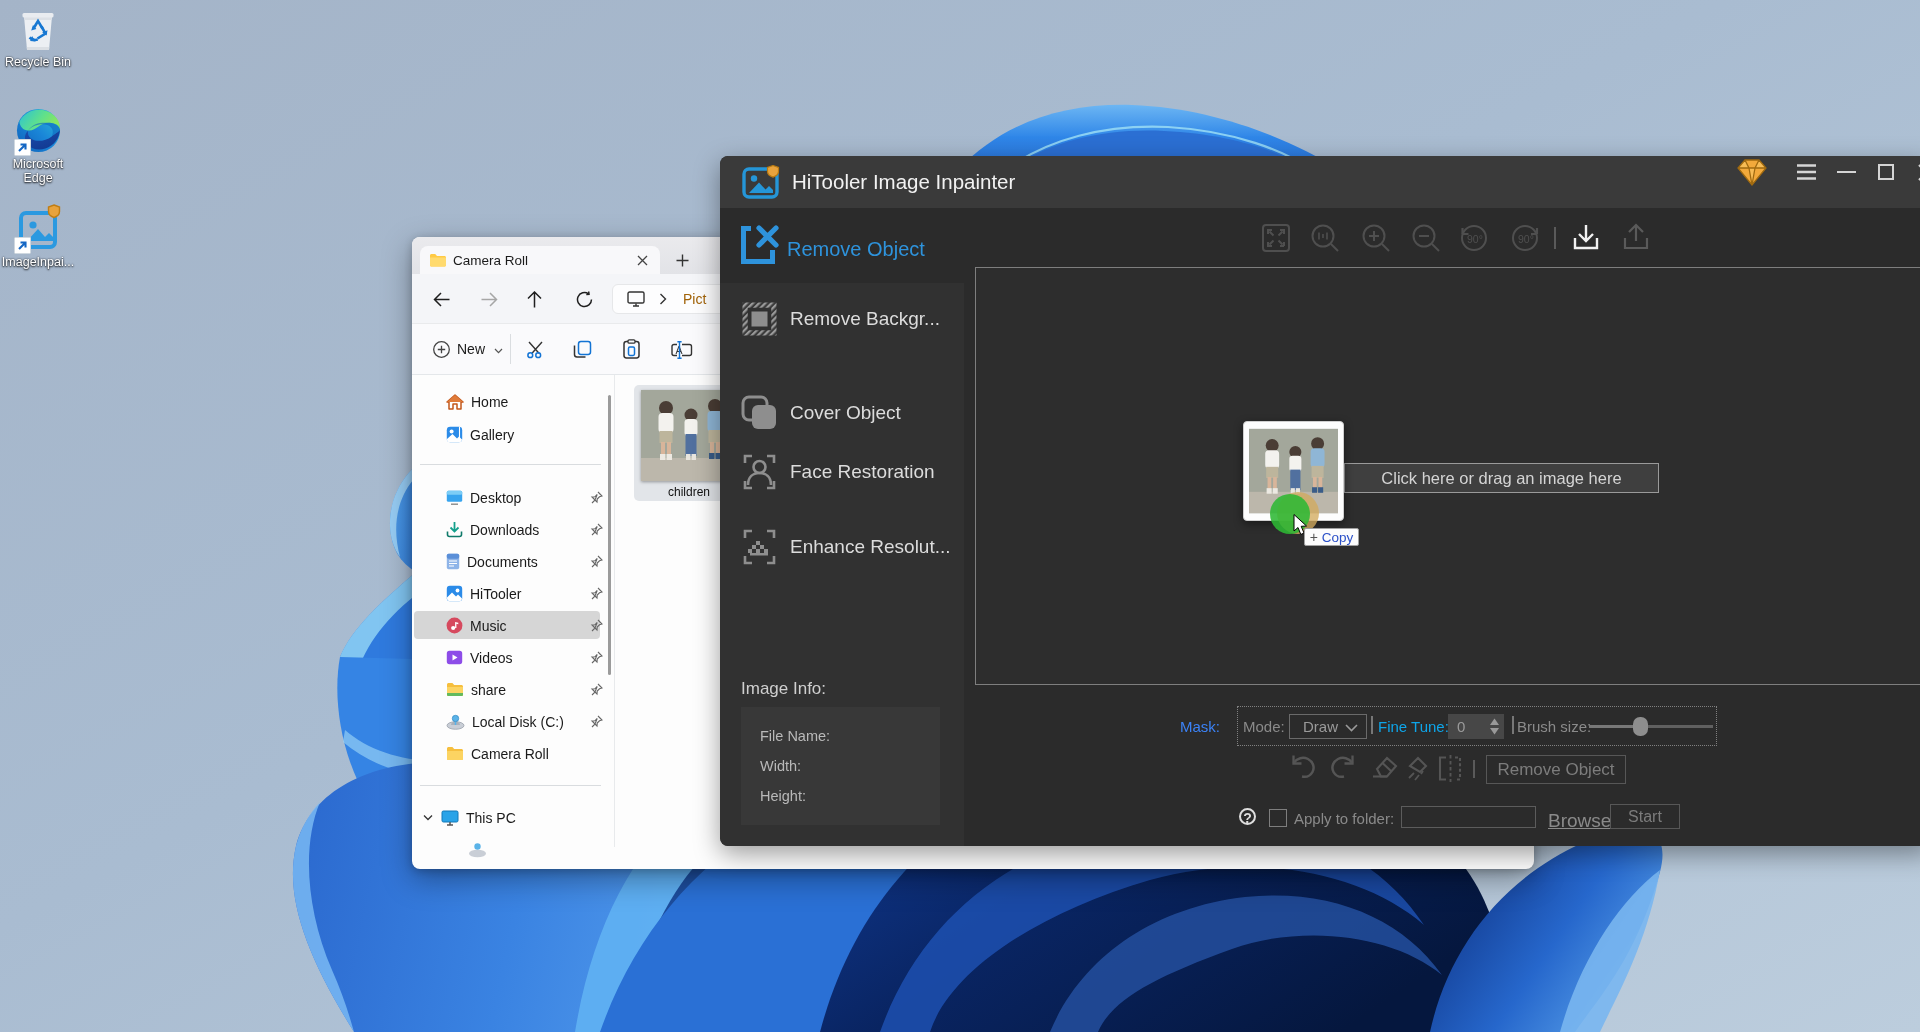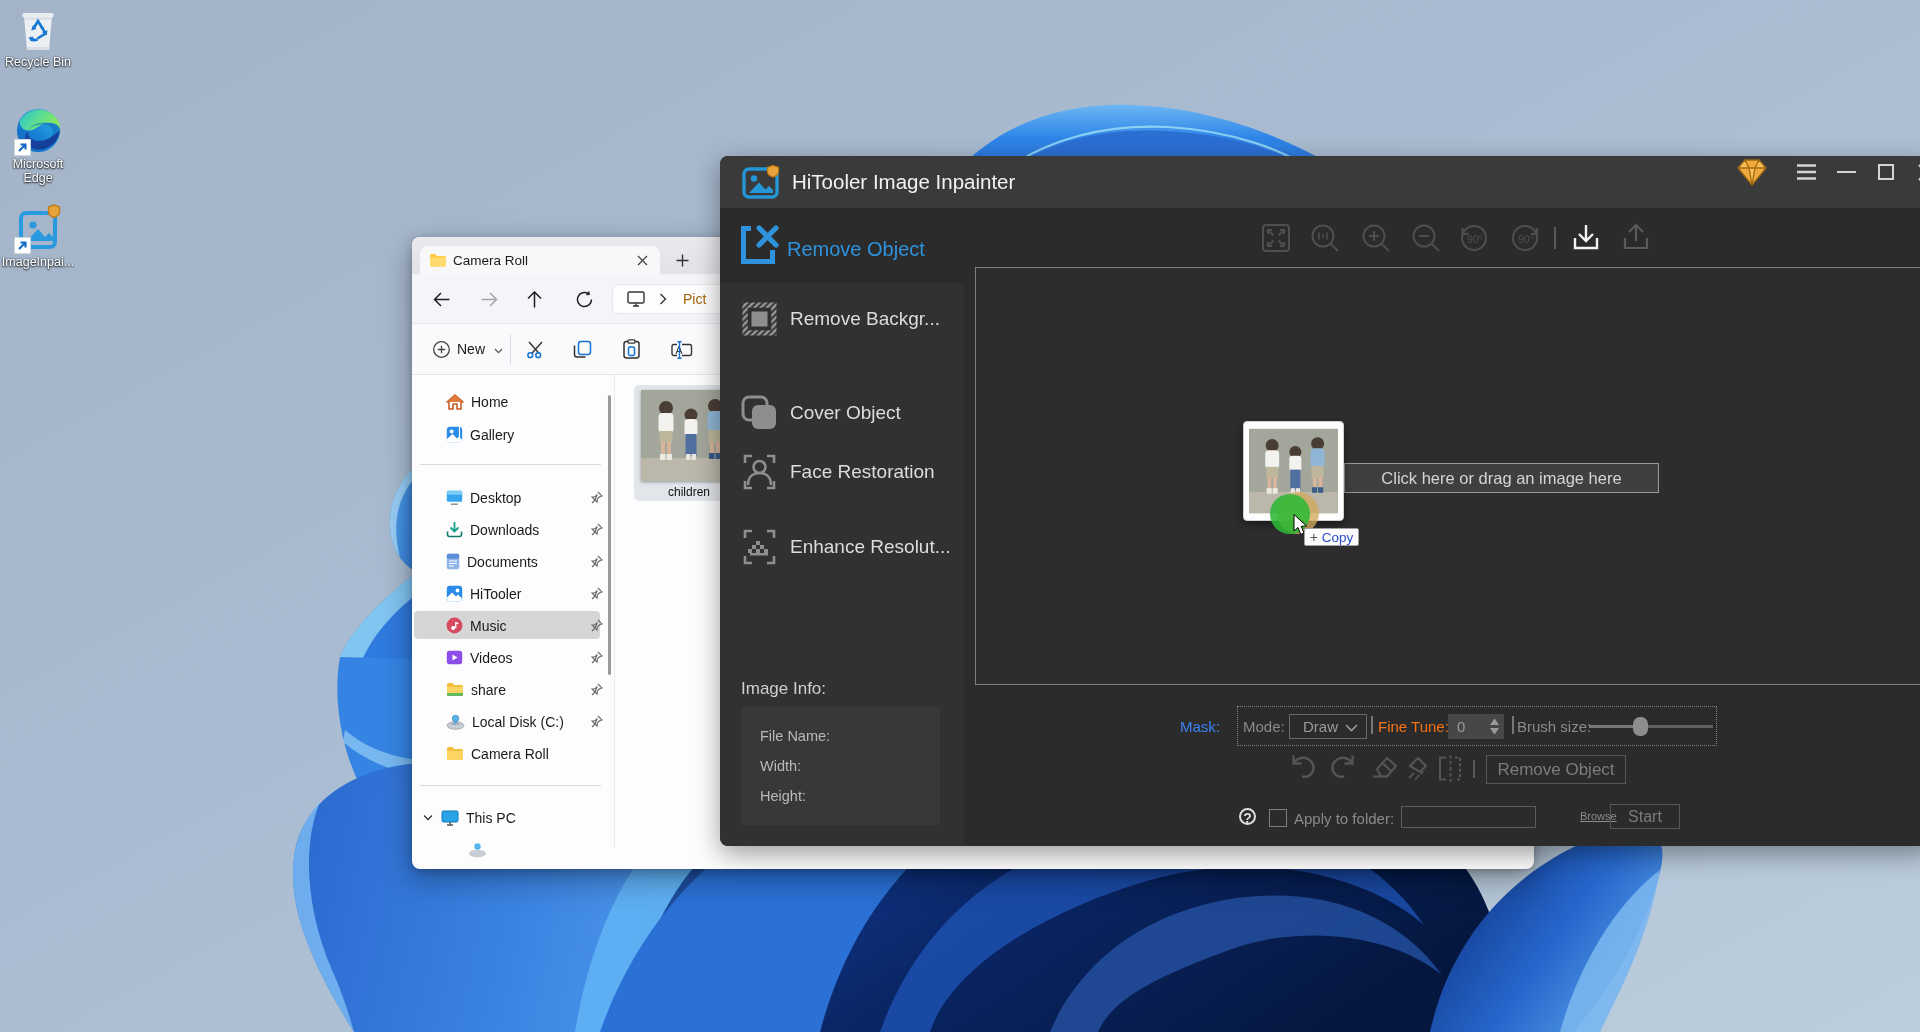"Fine Tune:" div { color: #f97316 -> #0ea5e9 }
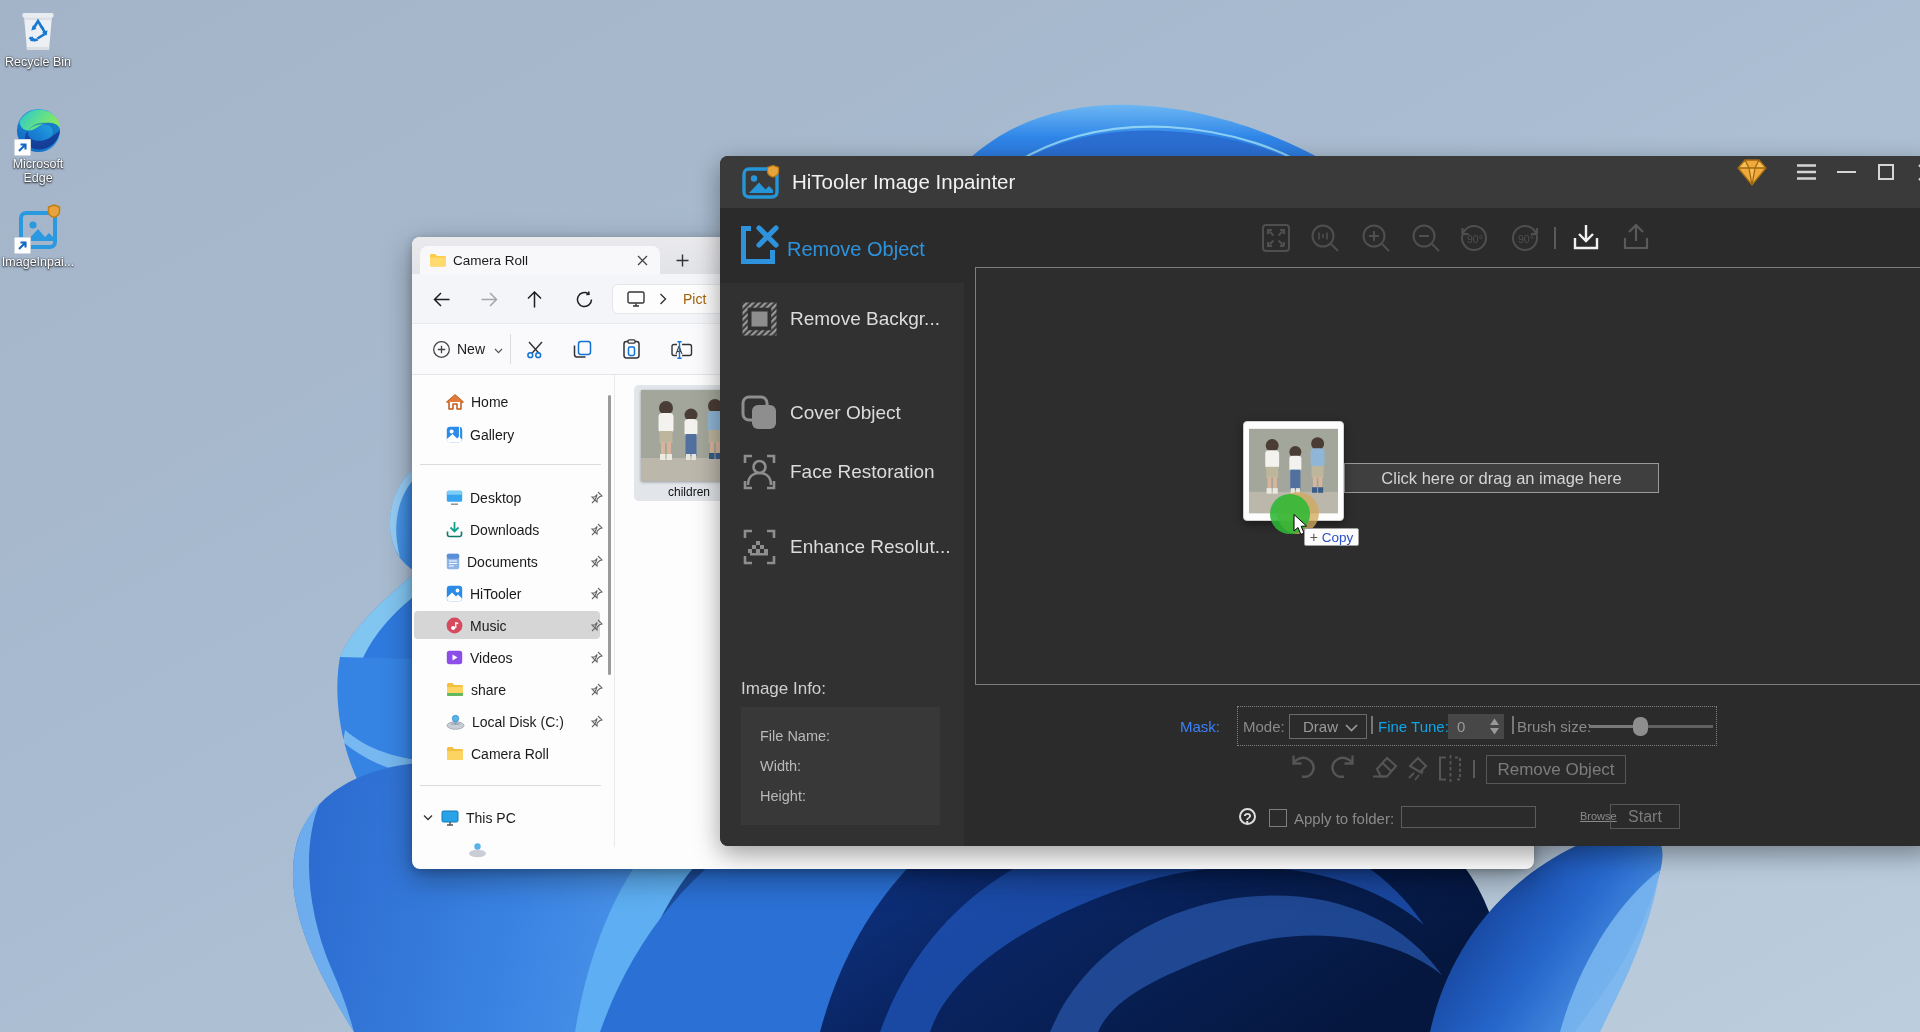"Browse" div { font-size: 11px -> 19px; left: 860px -> 828px }
